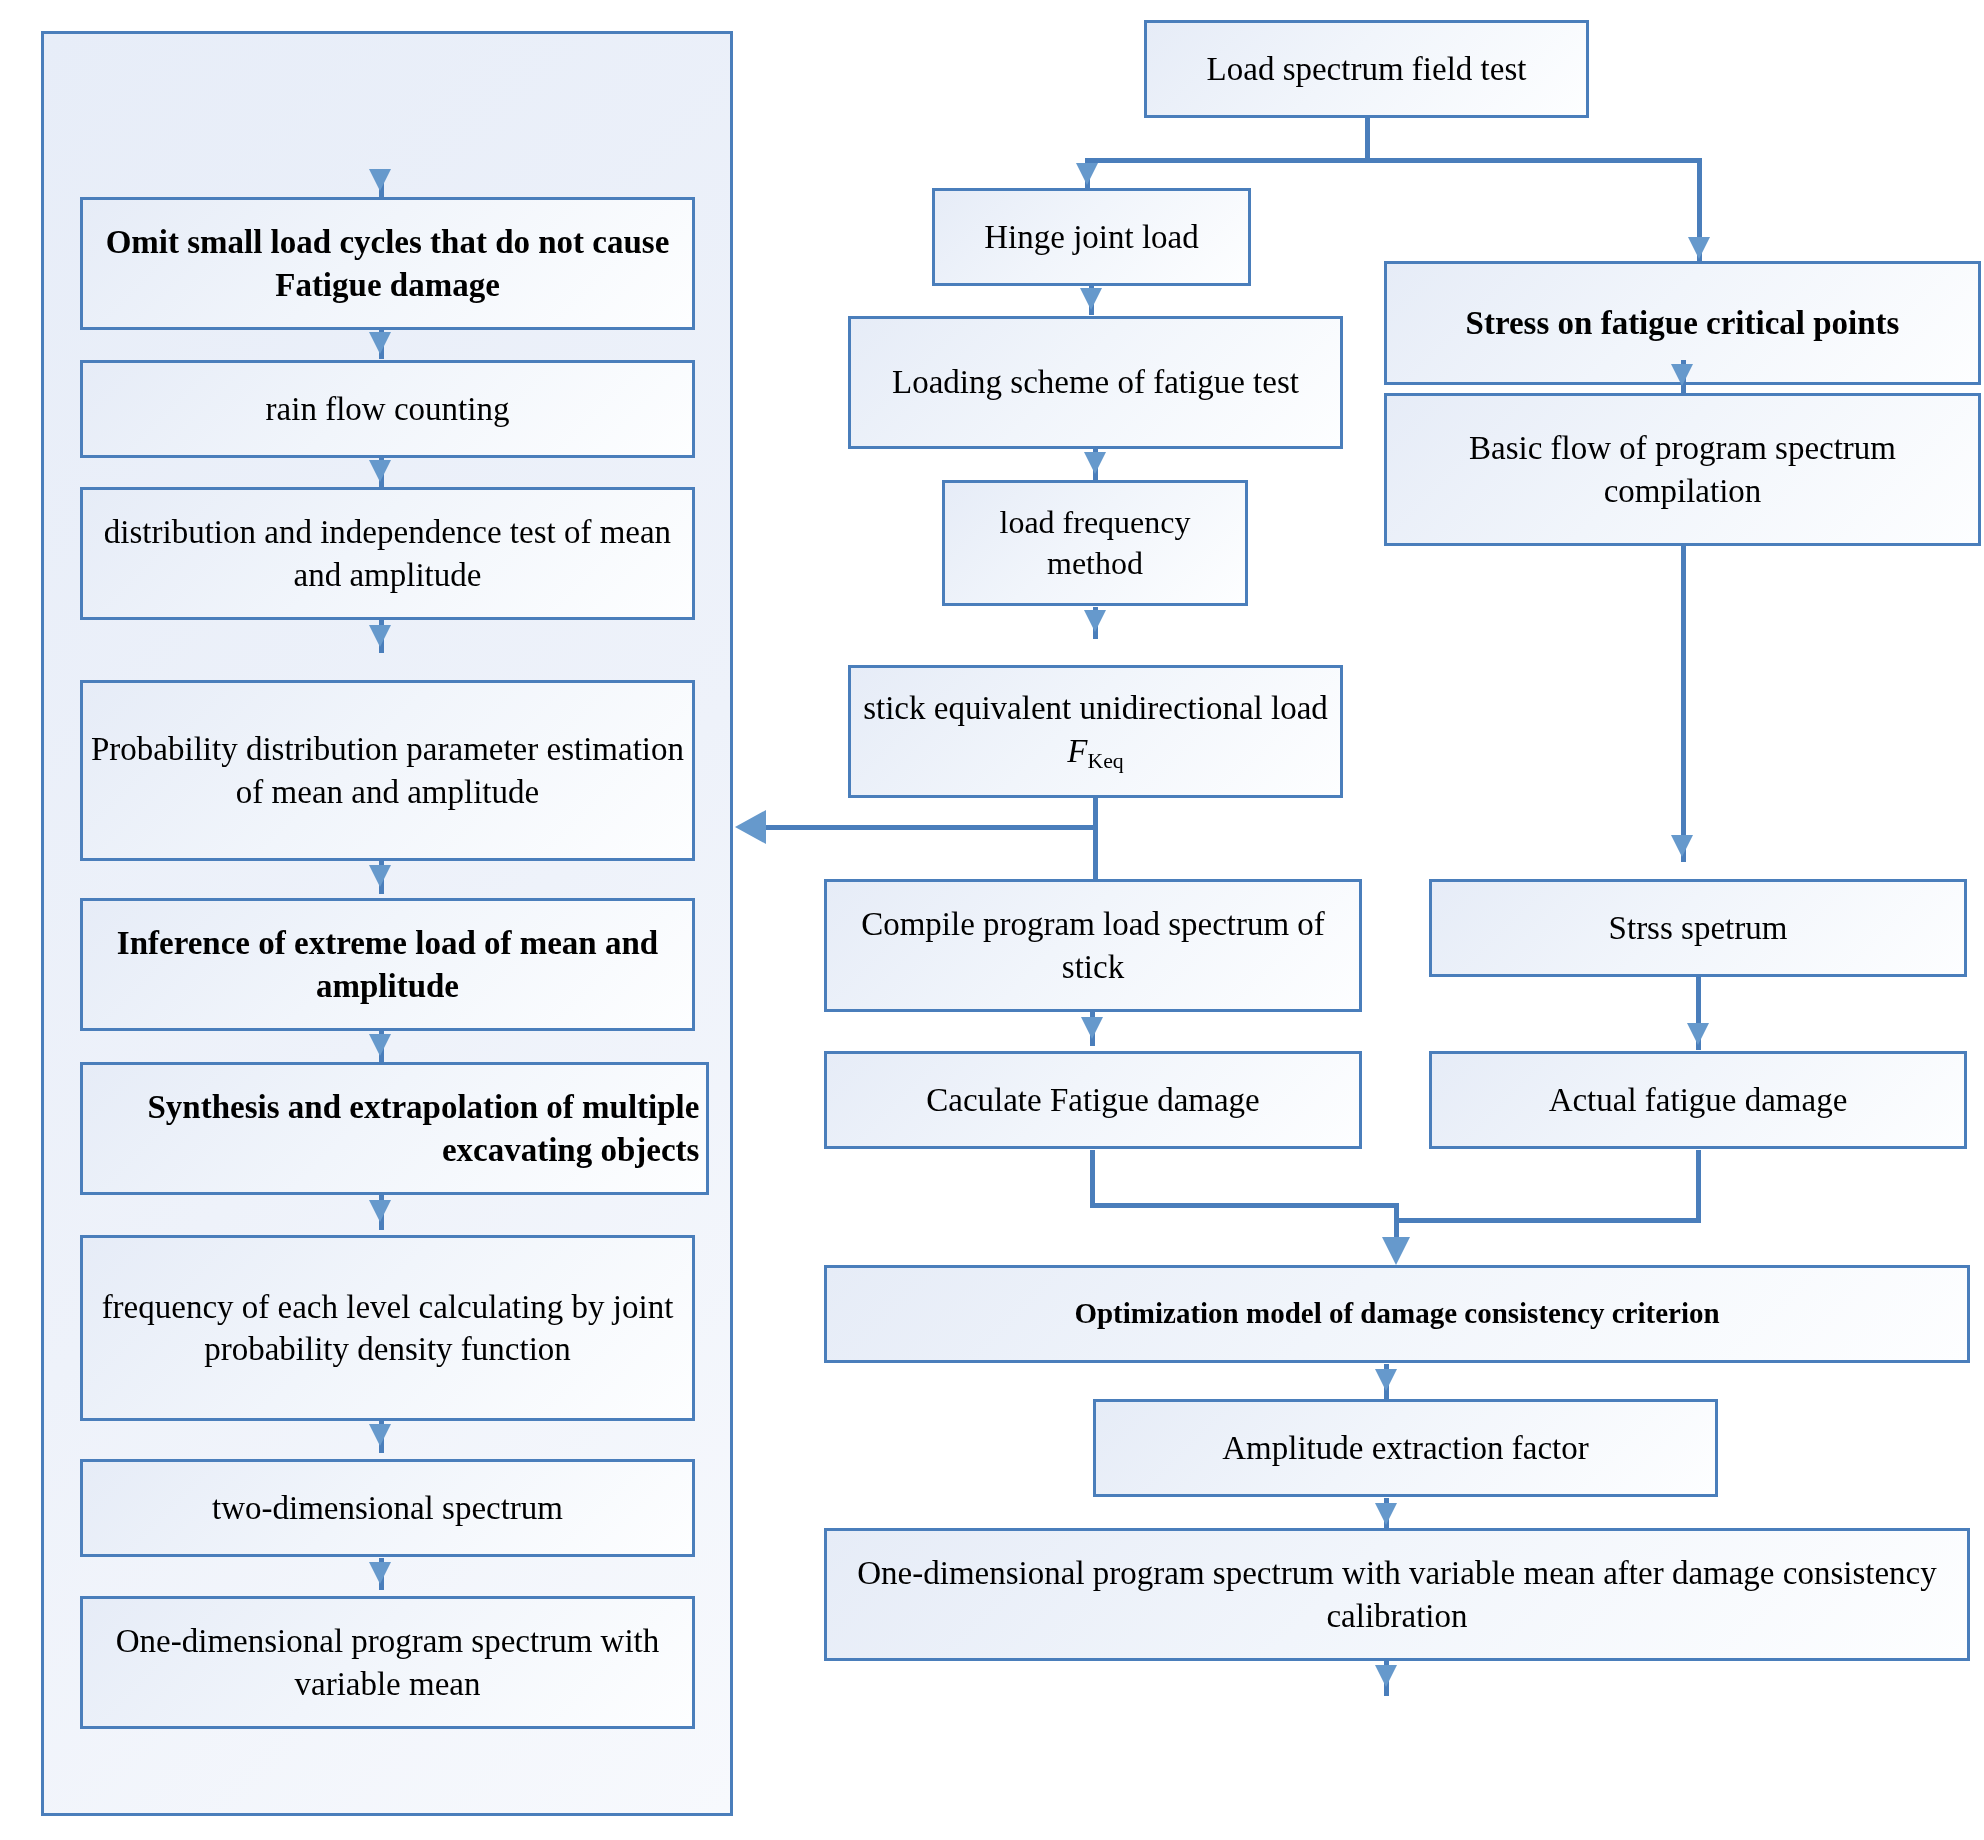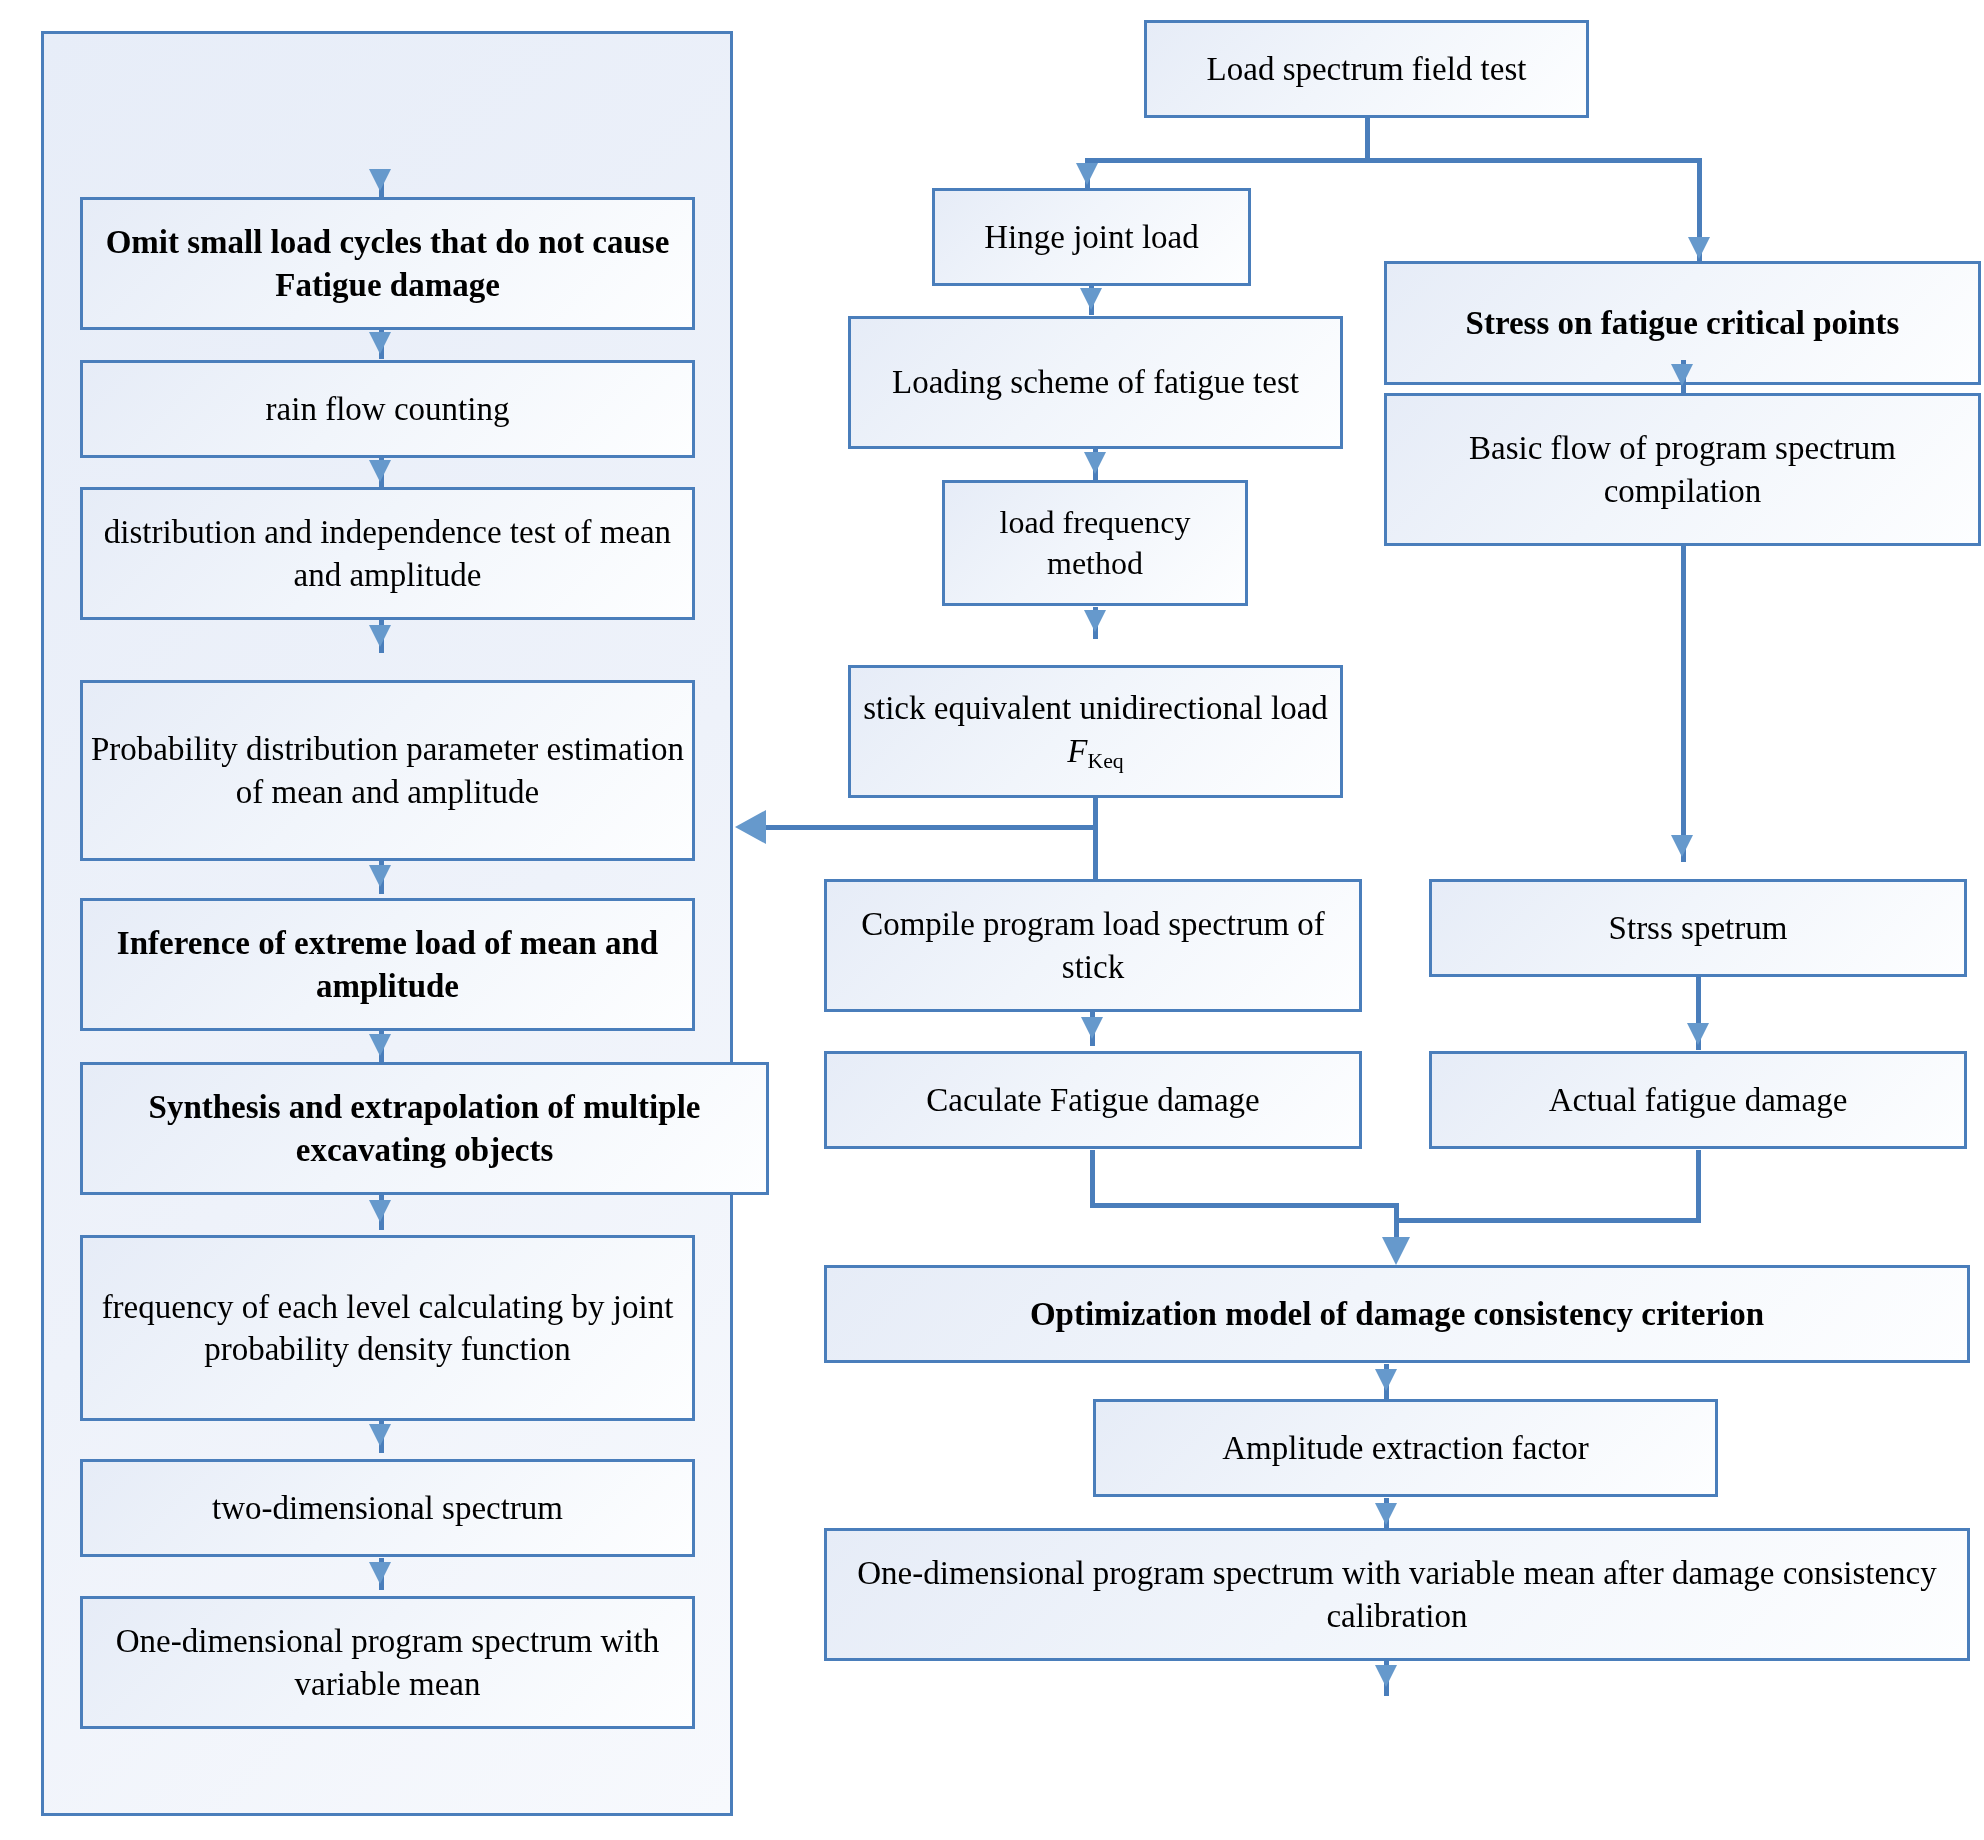"Synthesis and extrapolation of multiple" div.node { text-align: none -> right; width: 689px -> 629px }
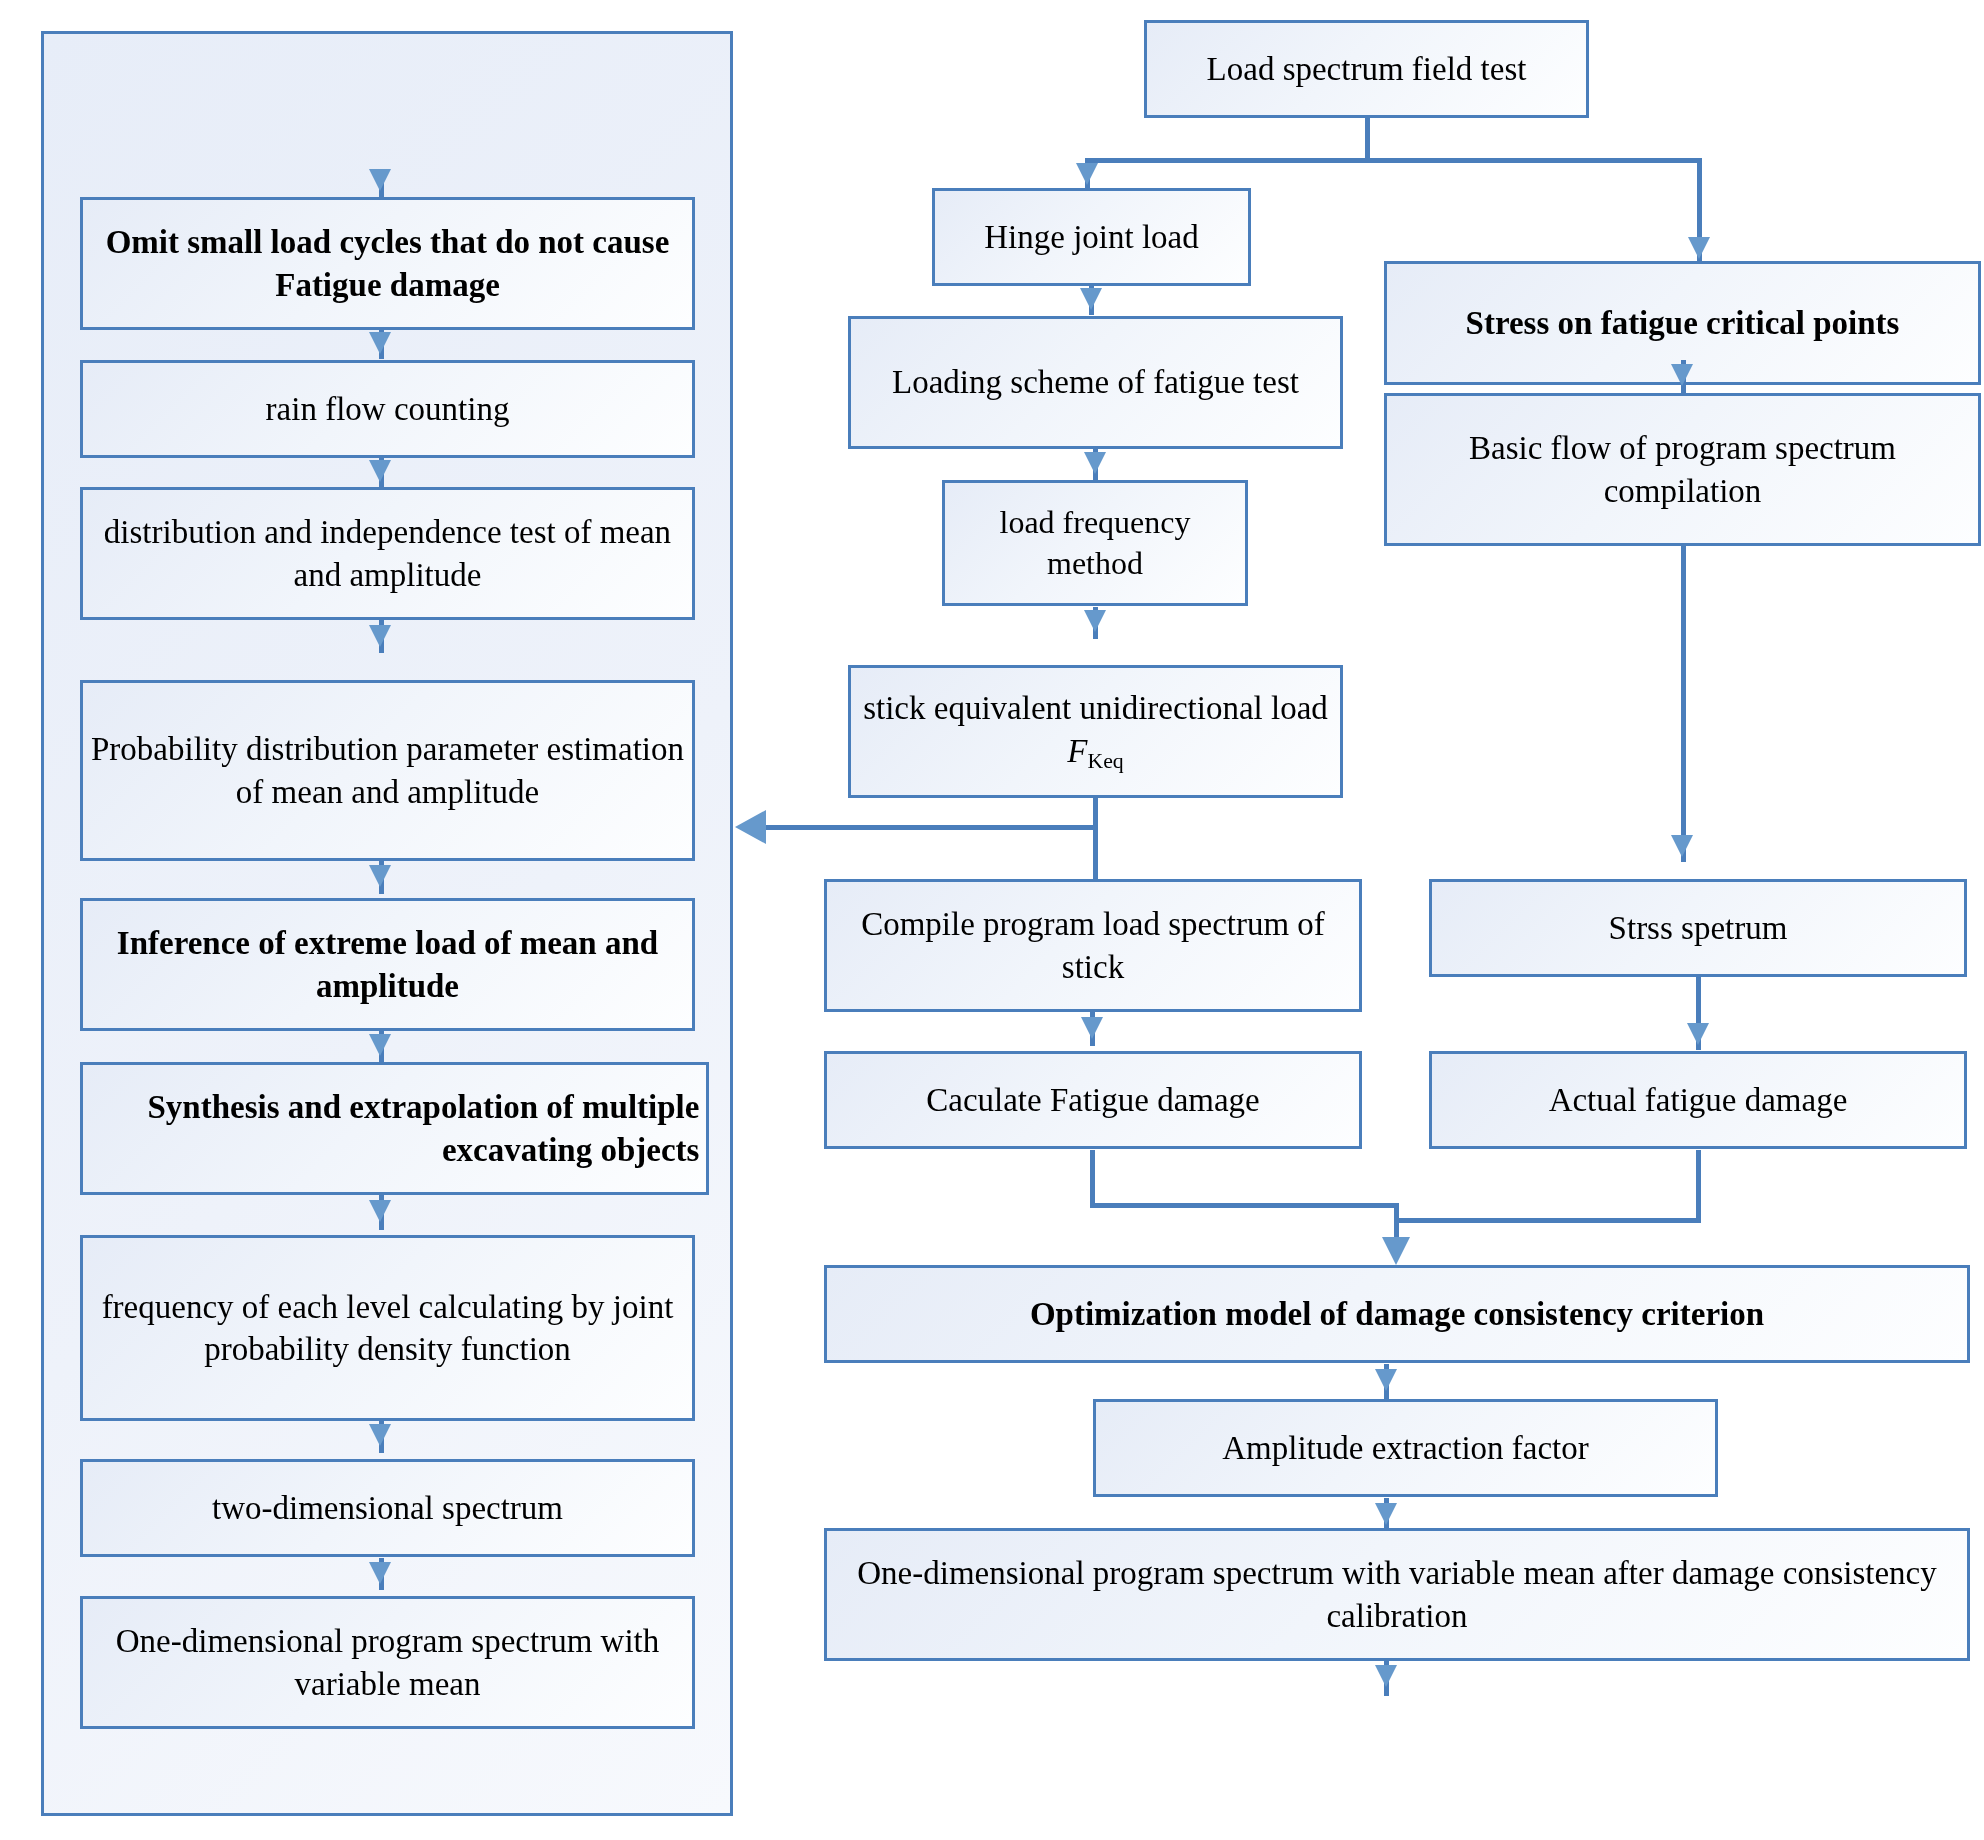"Optimization model of damage consistency" div.node { font-size: 33px -> 29px }
